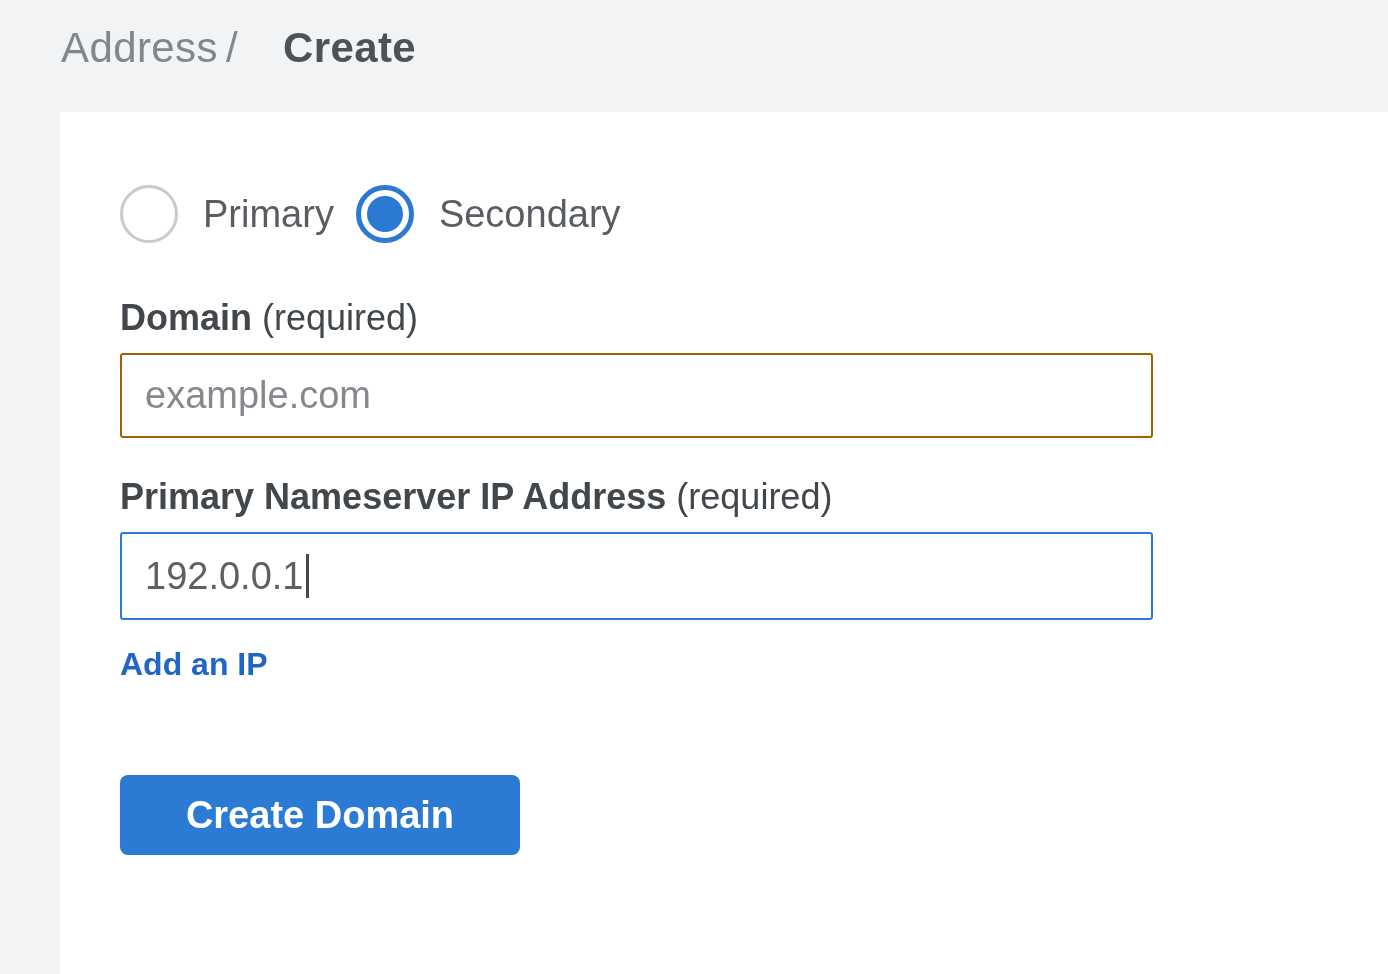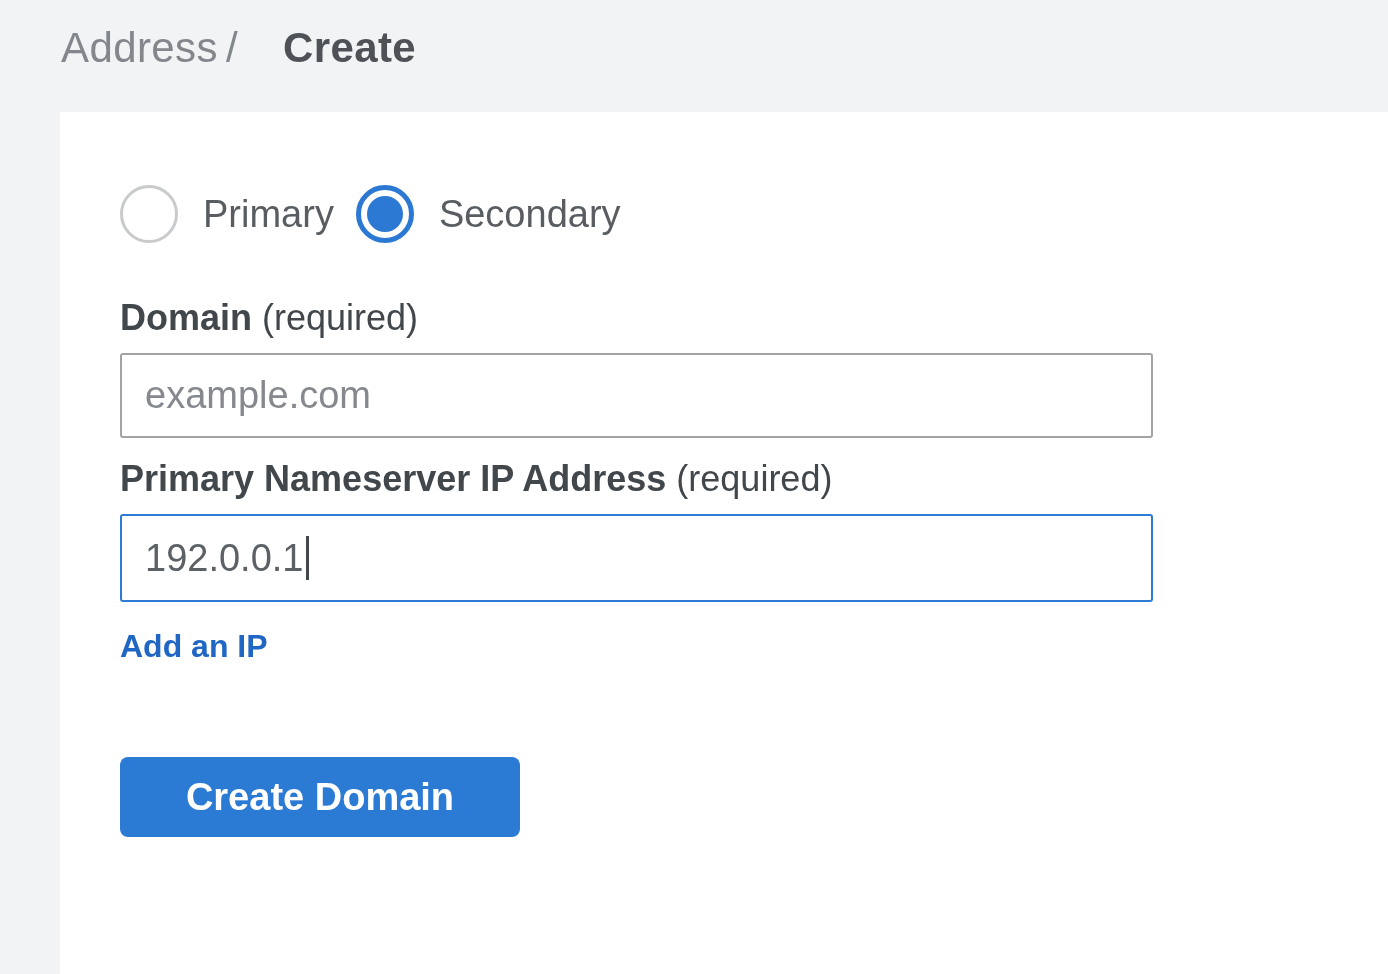"Domain (required)" .field { margin-bottom: 20px -> 38px }
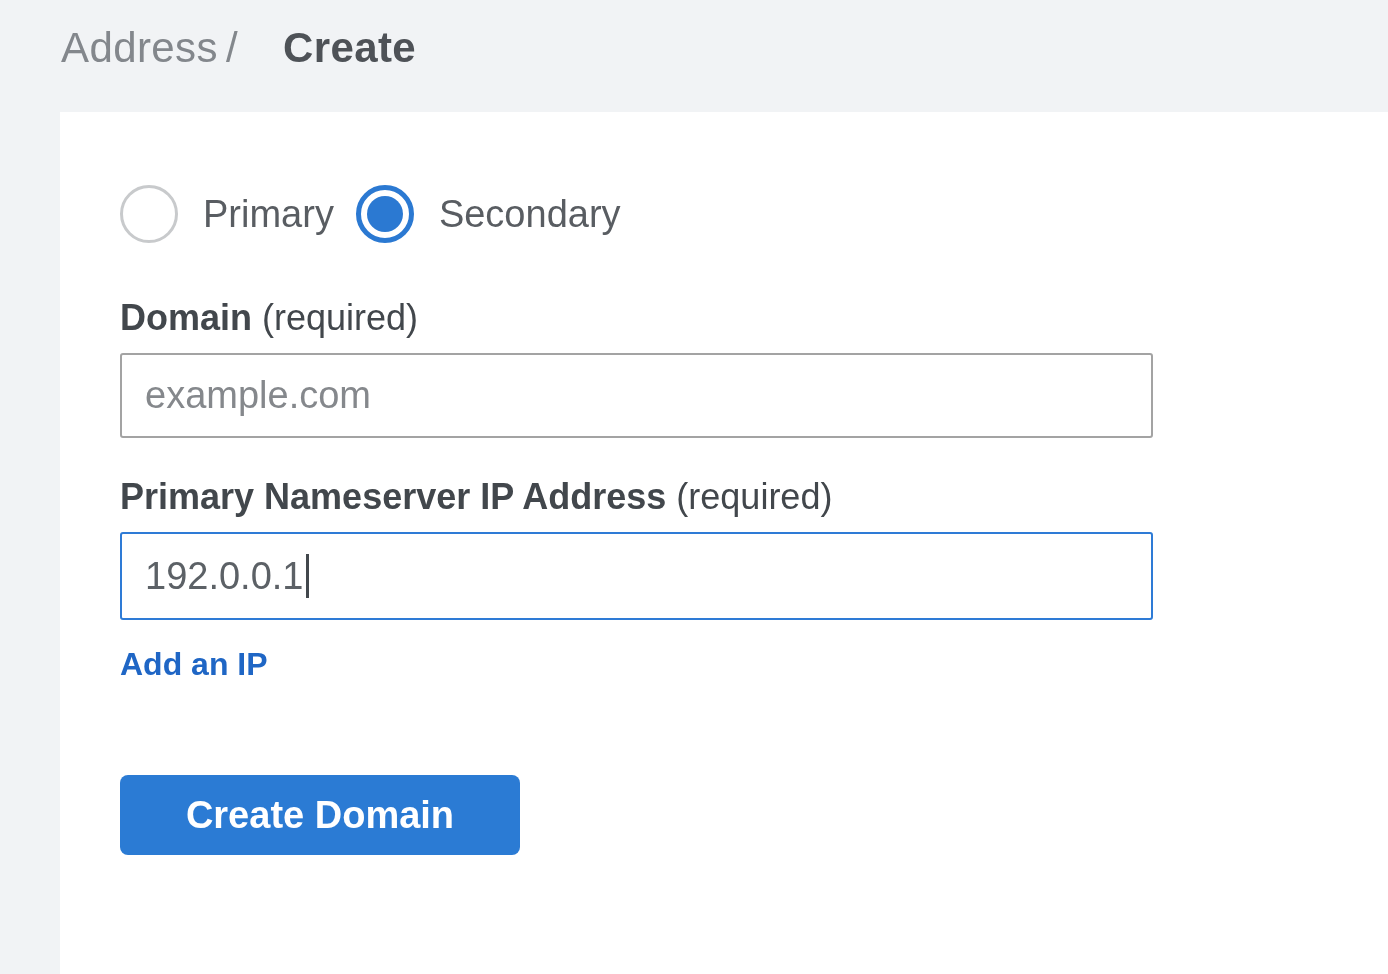"example.com" .text-input { border: 2px solid #a3a3a3 -> 2px solid #a16207 }
